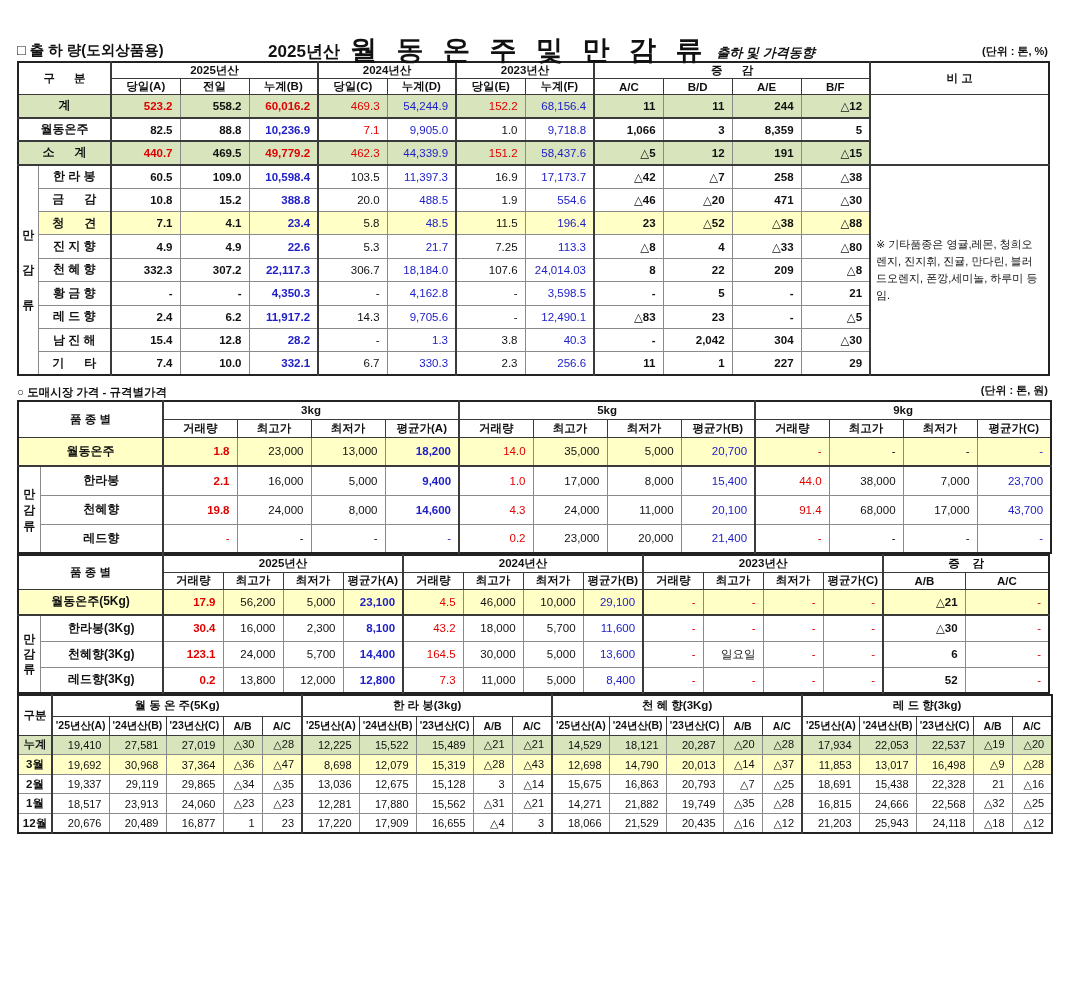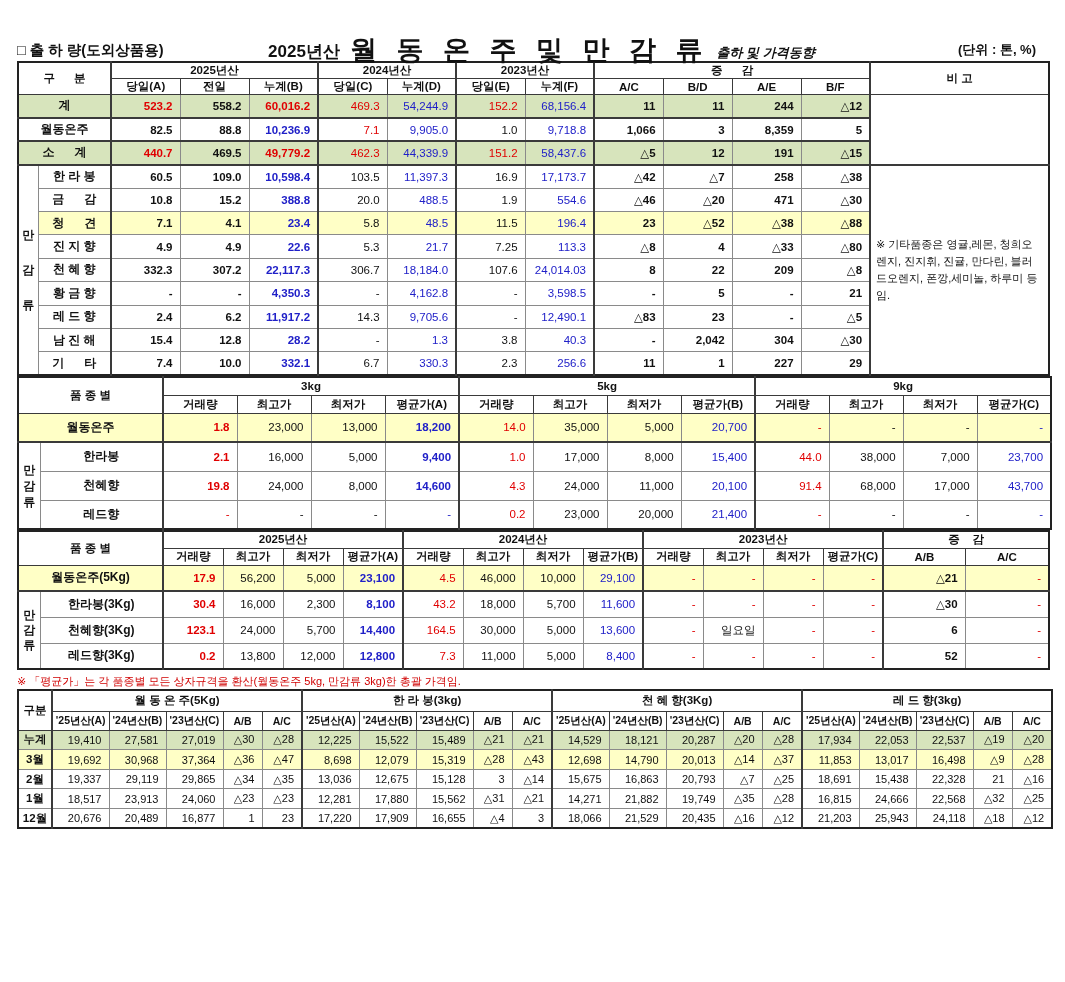"(단위 : 톤, %)" .unit { font-size: 13px -> 11px; right: 12px -> 0 }
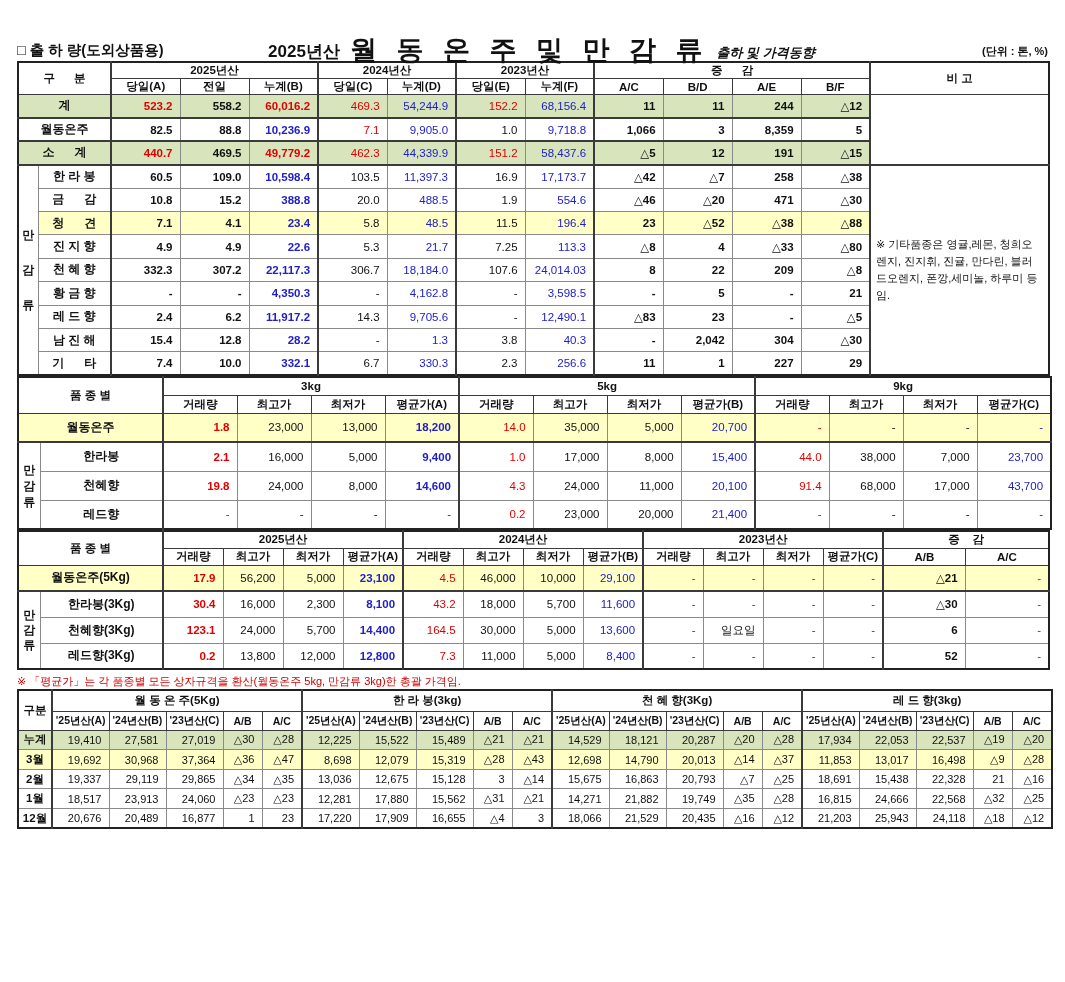"○ 도매시장 가격 - 규격별가격" div.sec-head { html: none -> <div> <span>○ 도매시장 가격 - 규격별가격</span> <span>(단위 : 톤, 원)</span> </div> }
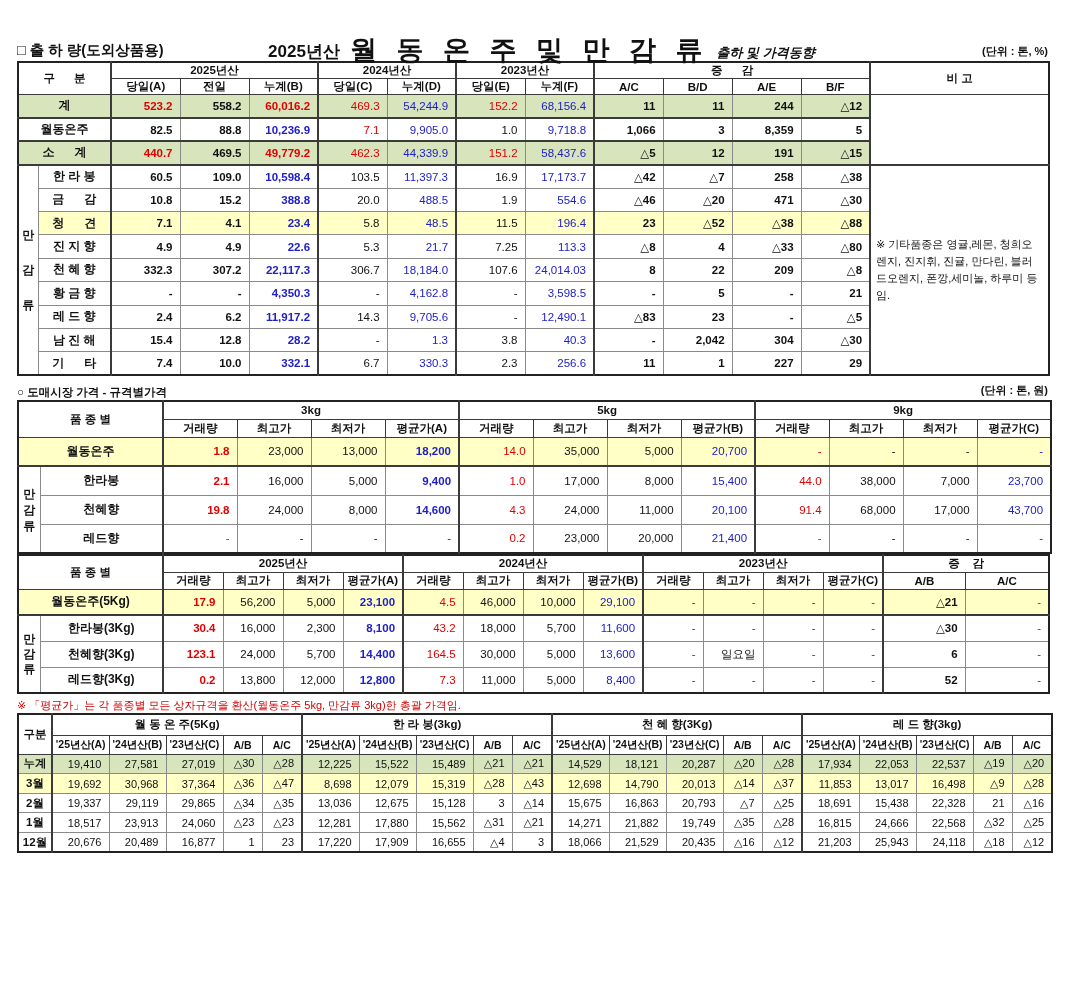"※ 「평균가」는 각 품종별 모든" div.footnote-red { html: <div>※ 「평균가」는 각 품종별 모든 상자규격을 환산(월동온주 5kg, 만감류 3kg)한 총괄 가격임.</div> -> none }
